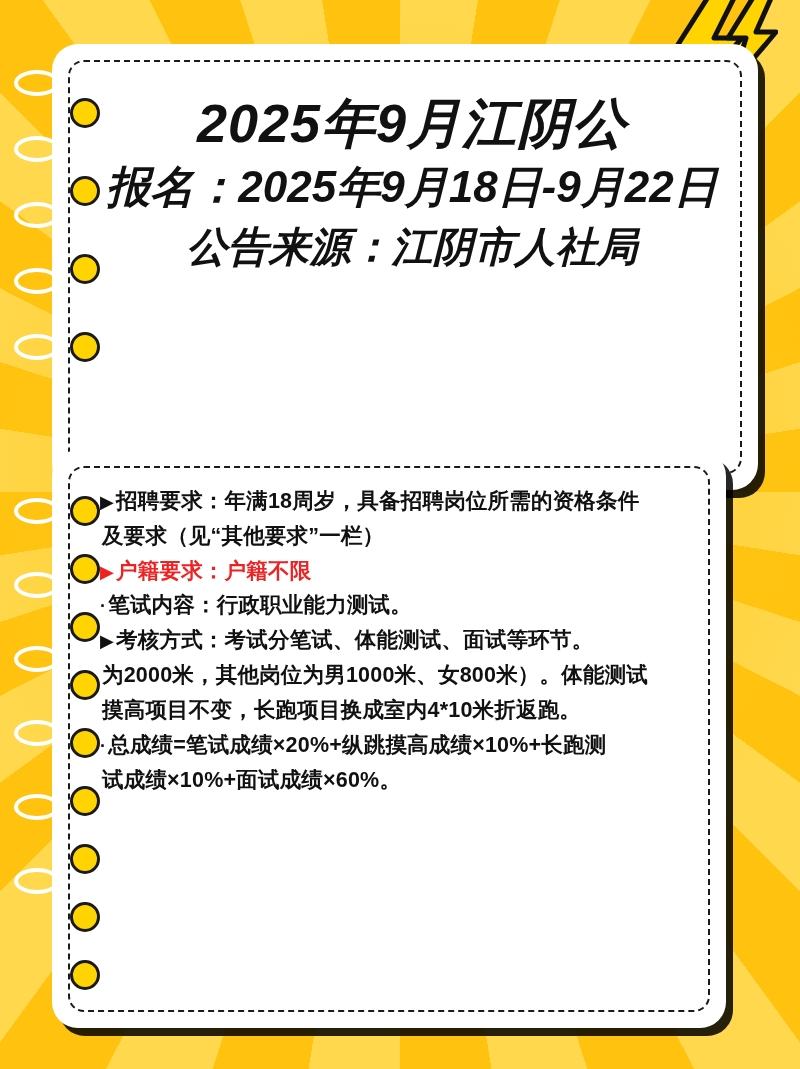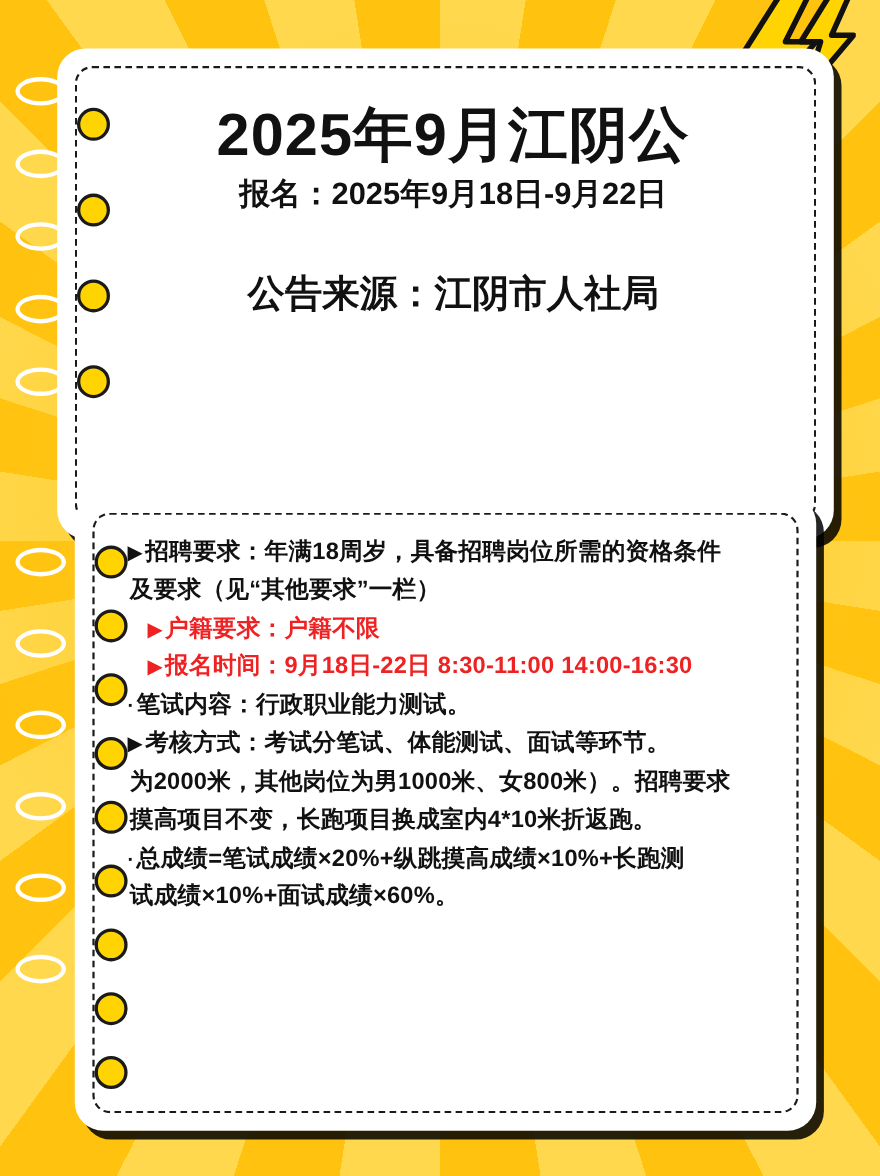"2025年9月江阴公" #card-header { font-style: none -> italic }
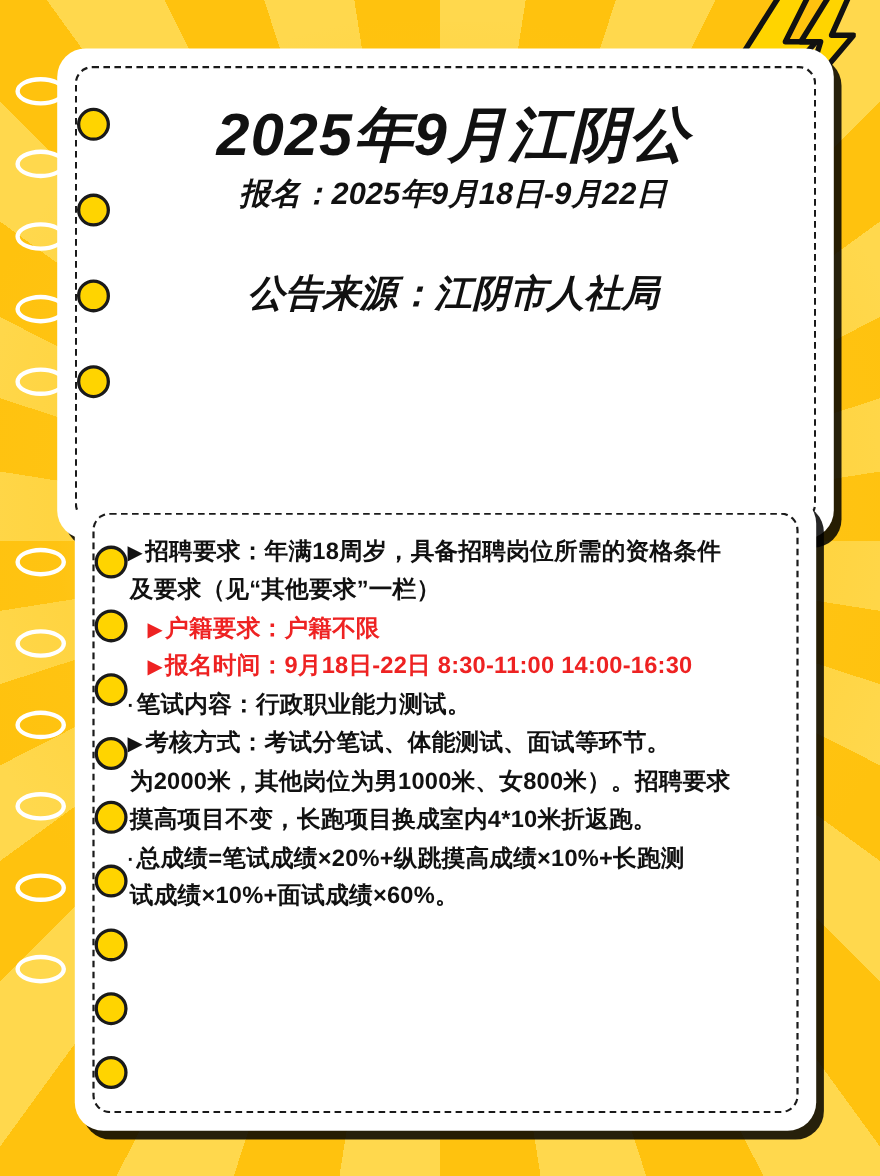"报名：2025年9月18日-9月22日" .sub-line { font-size: 28px -> 44px }
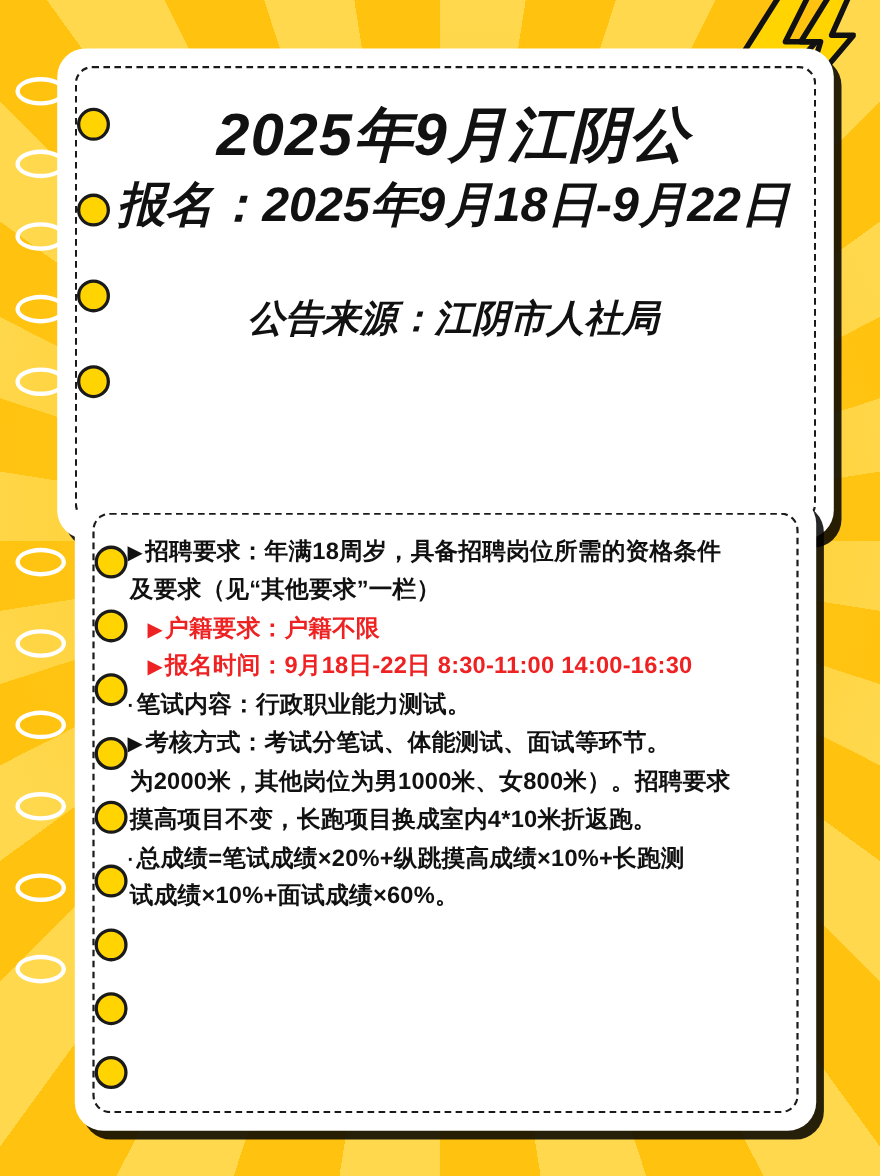"公告来源：江阴市人社局" .sub-line.src { font-size: 34px -> 41px; margin-top: 48px -> none }
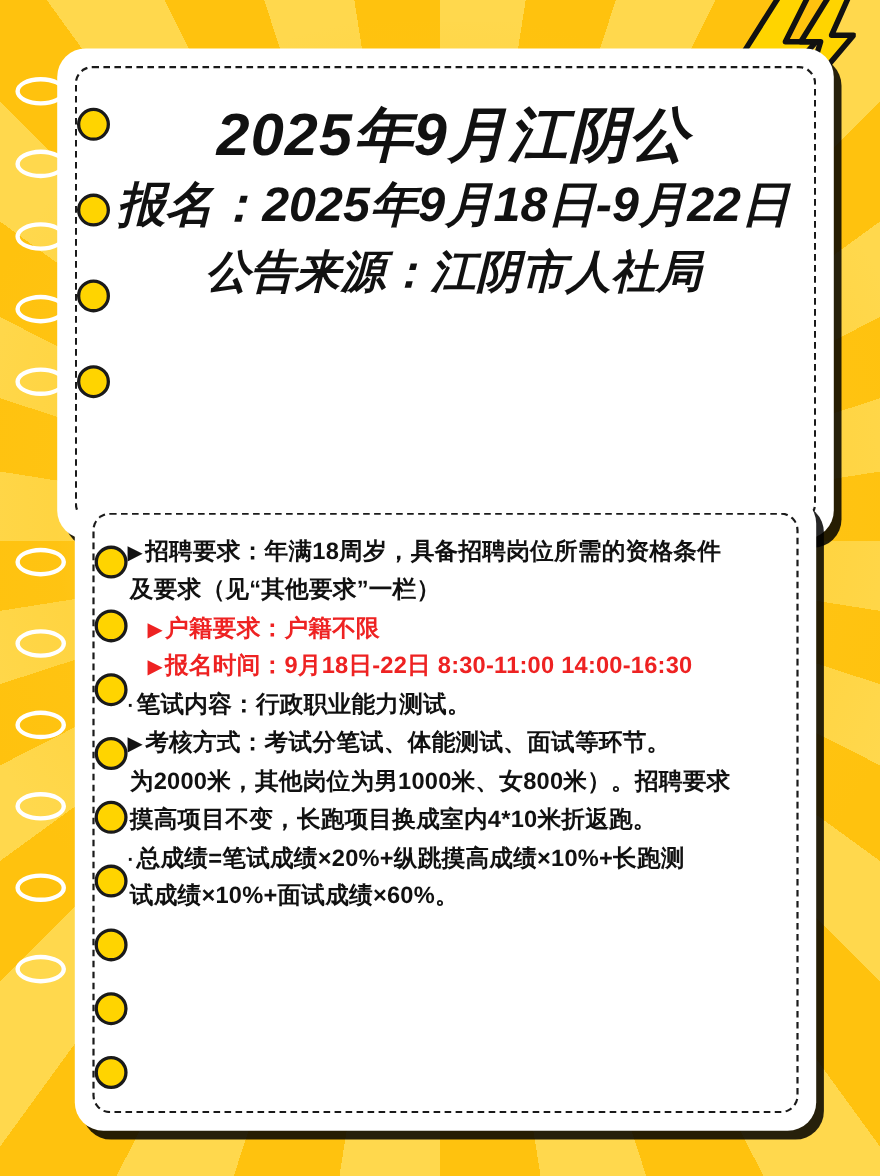"▶招聘要求：年满18周岁，具备招聘岗位所需的资格条件" #card-body { left: 68px -> 52px }
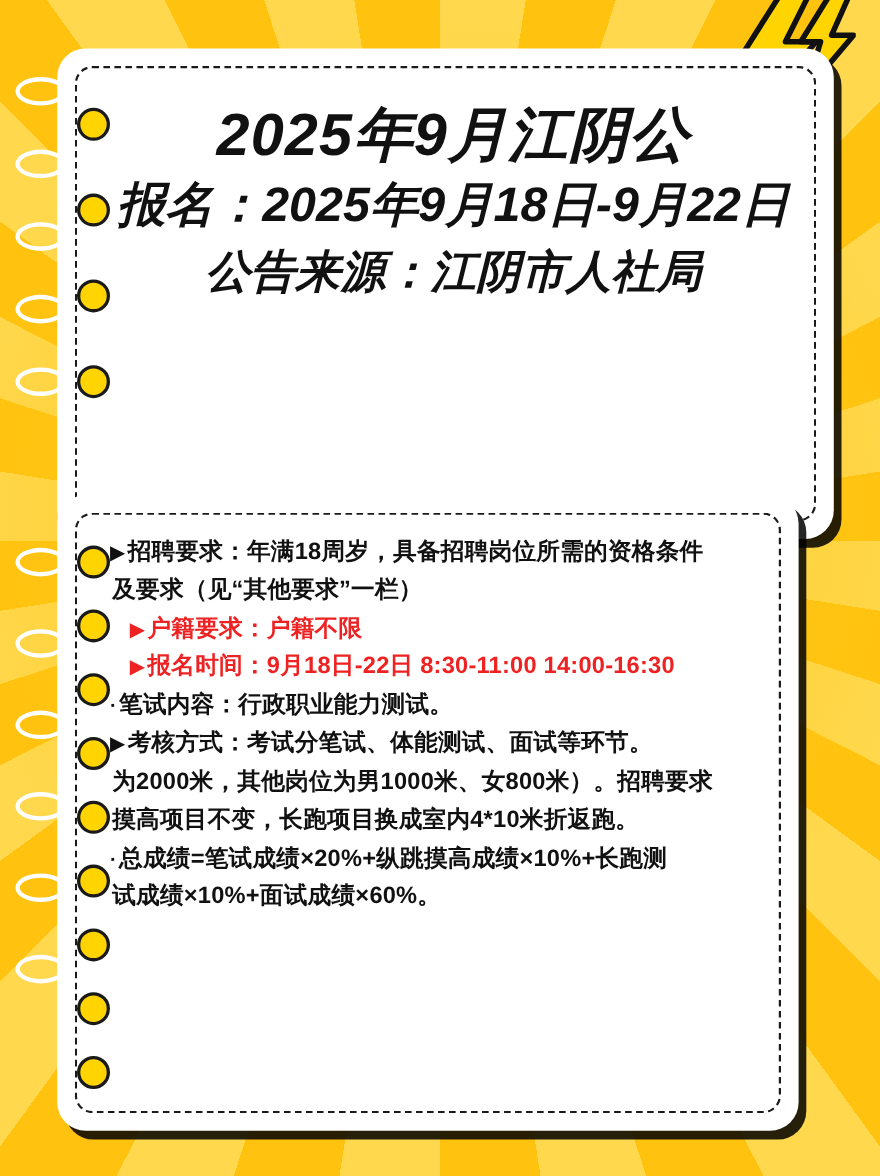"▶户籍要求：户籍不限" .line.red { padding-left: 18px -> none }
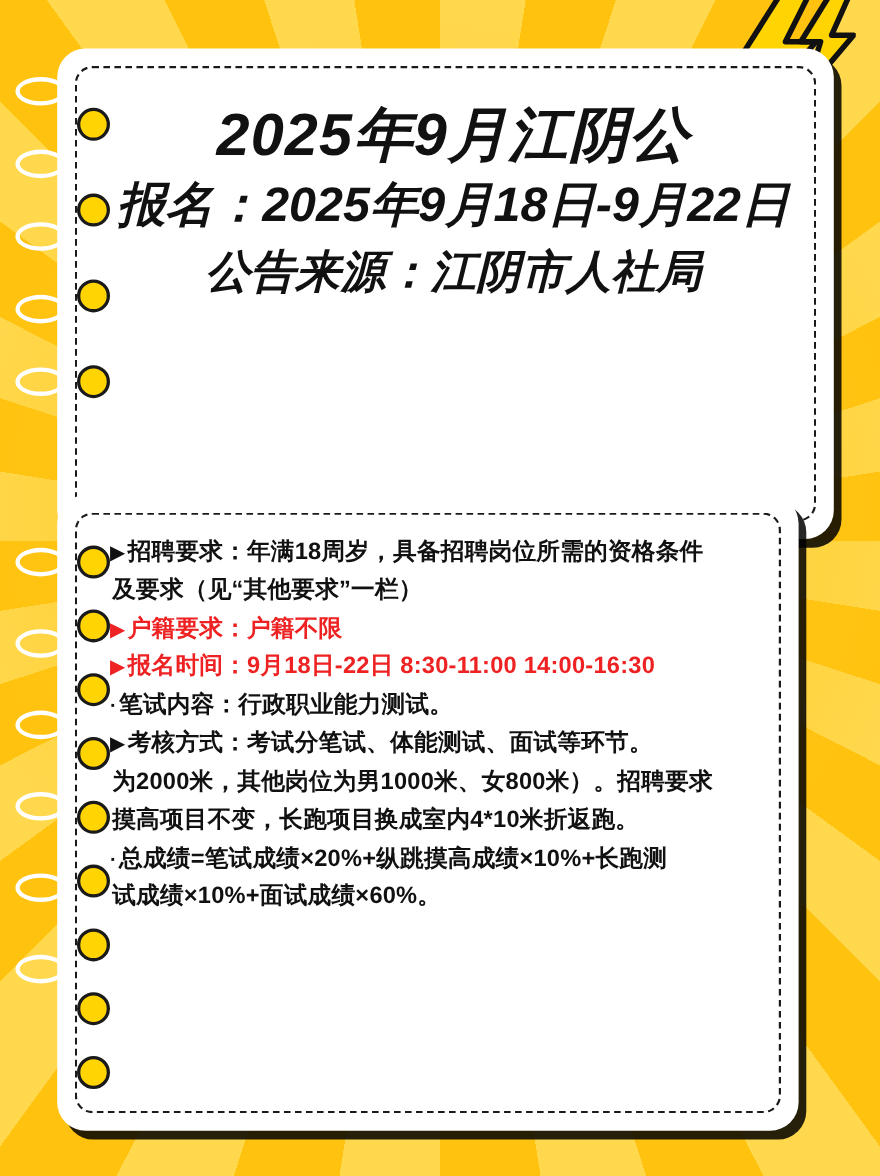"▶报名时间：9月18日-22日 8:30-11:00 14:00-16:30" div.line { html: <div><span>▶</span><span>报名时间：9月18日-22日 8:30-11:00 14:00-16:30</span></div> -> none }
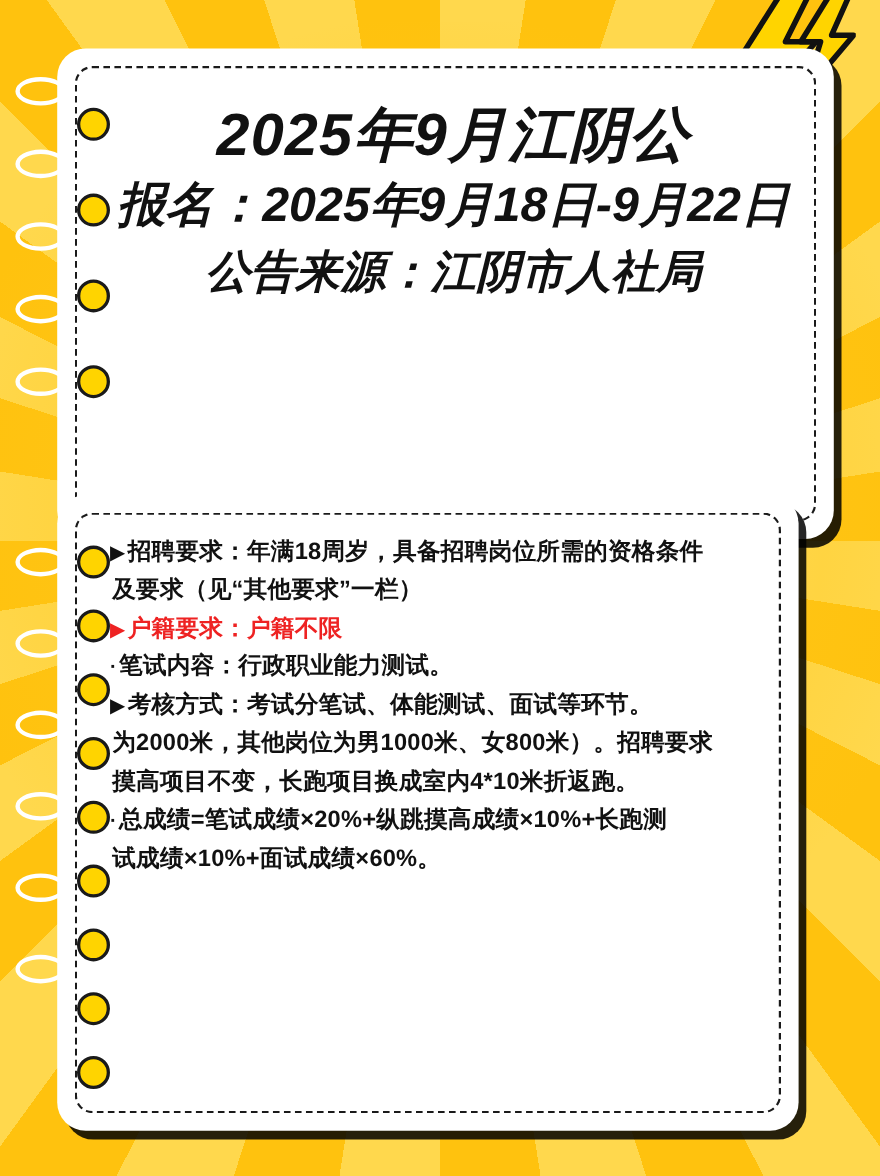"为2000米，其他岗位为男1000米、女800米）。招聘要求" span { text: 招聘要求 -> 体能测试 }
